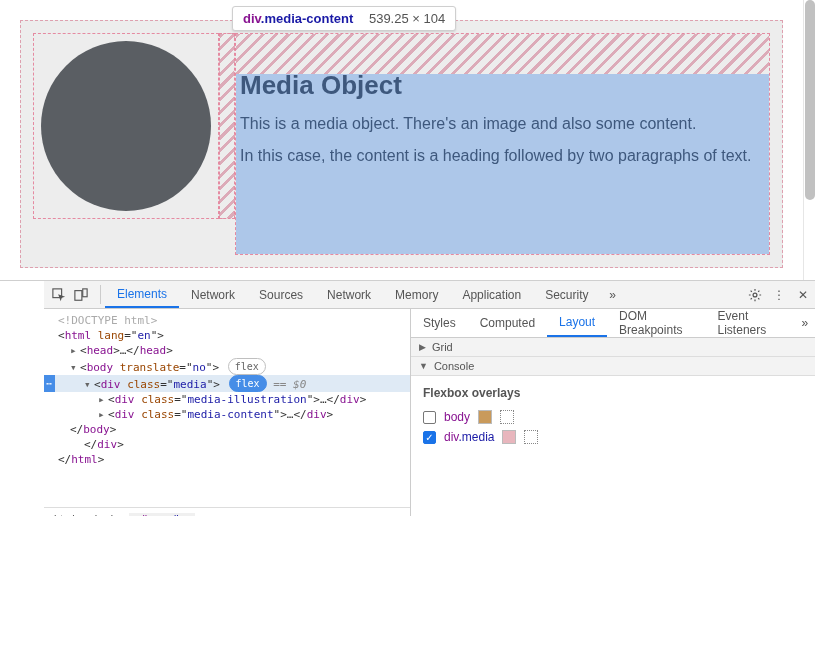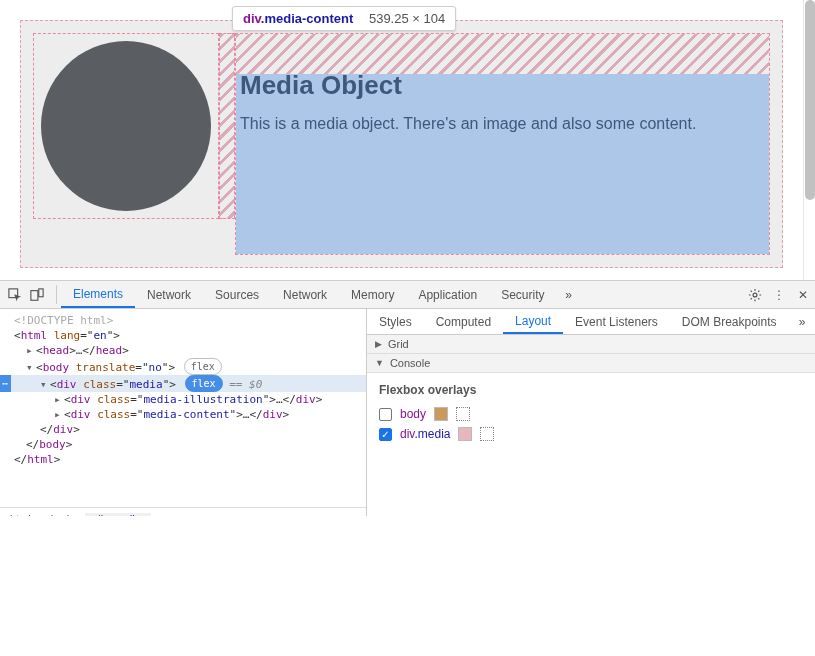"In this case, the content" div.content-para { html: none -> <div>In this case, the content is a heading followed by two paragraphs of text.</div> }
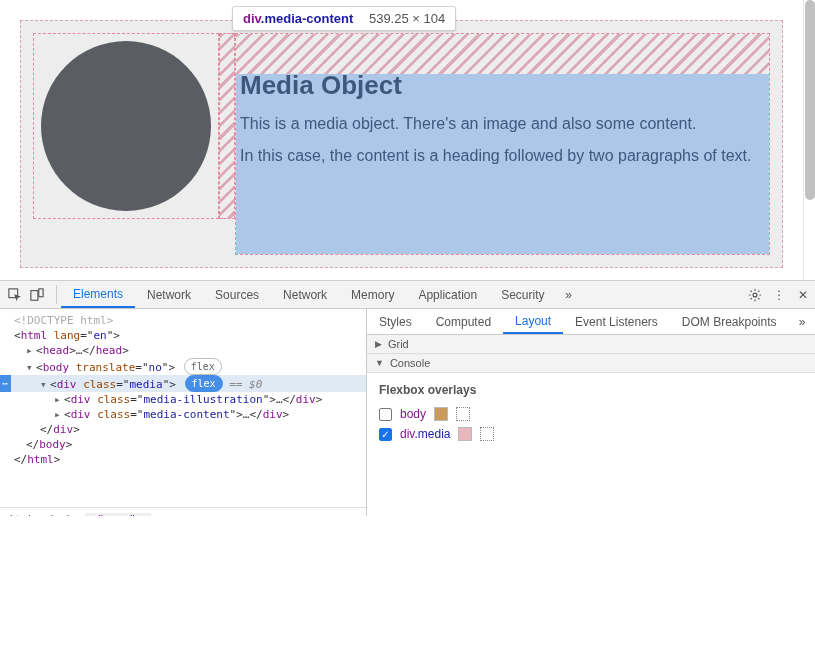"Elements" .devtools { padding-left: none -> 44px }
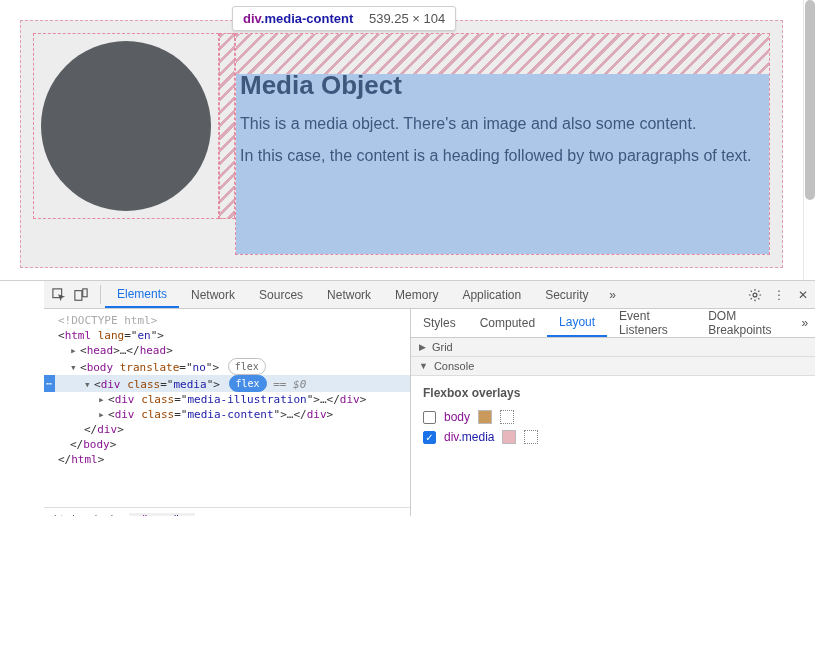"Event Listeners" div.rtab { order: before "DOM Breakpoints" -> after "DOM Breakpoints" }
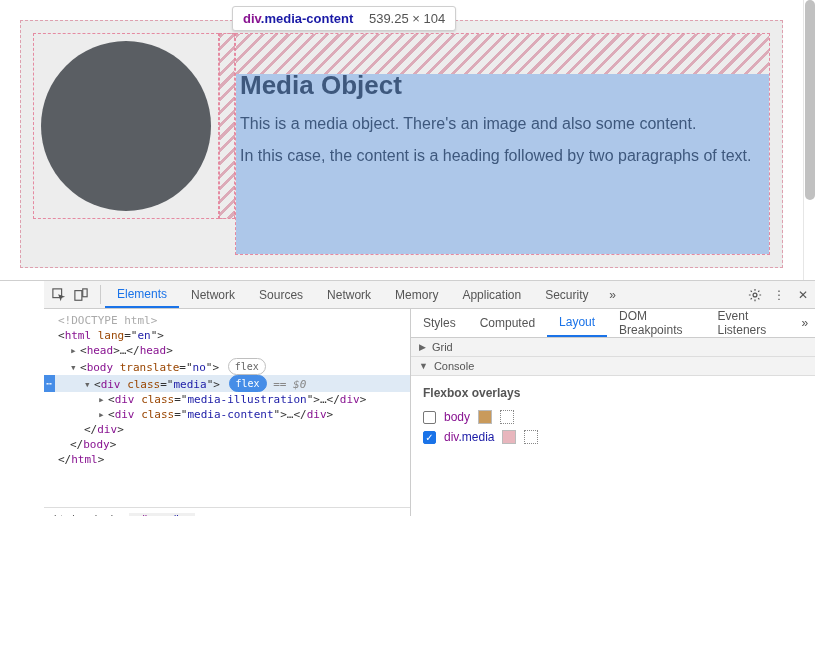"</div>" div.dom-line { order: before "</body>" -> after "</body>" }
